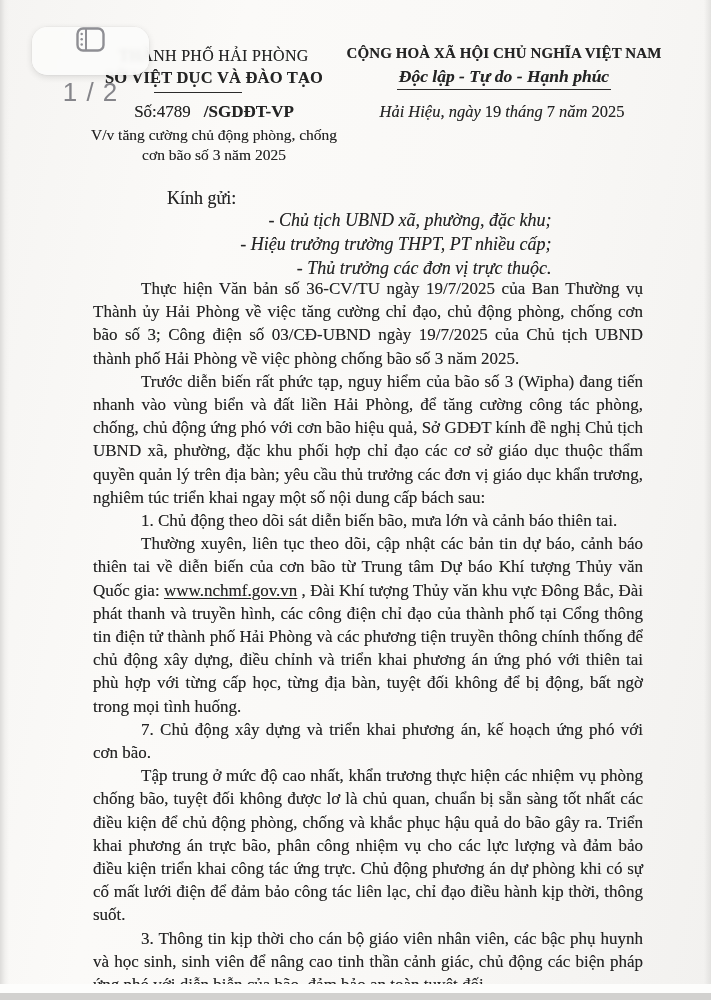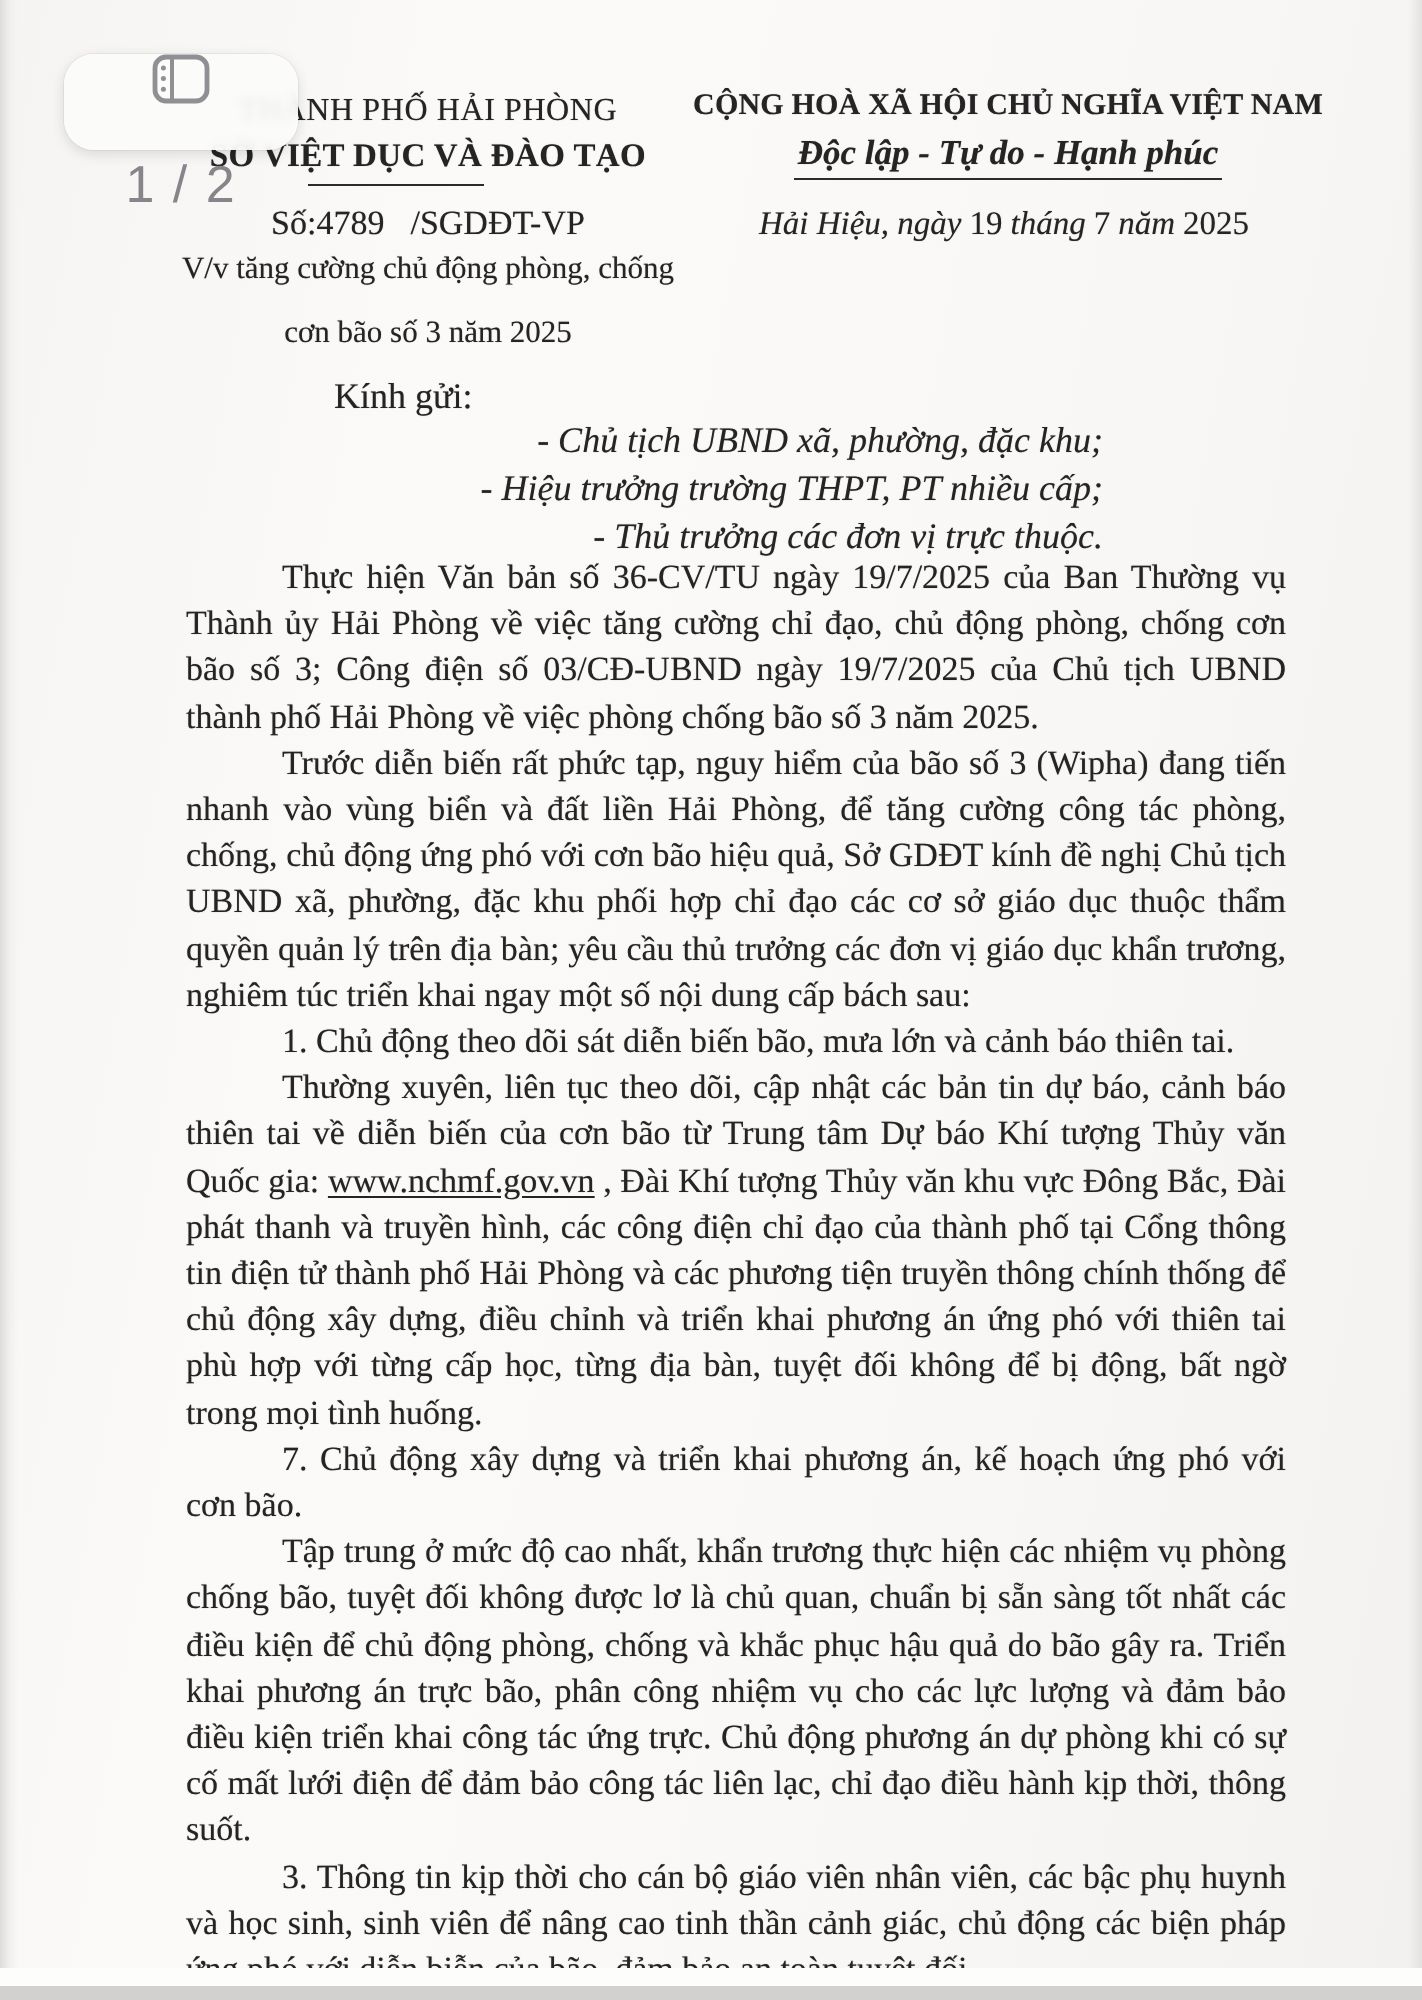"/SGDĐT-VP" .so-line .suffix { font-weight: none -> bold }
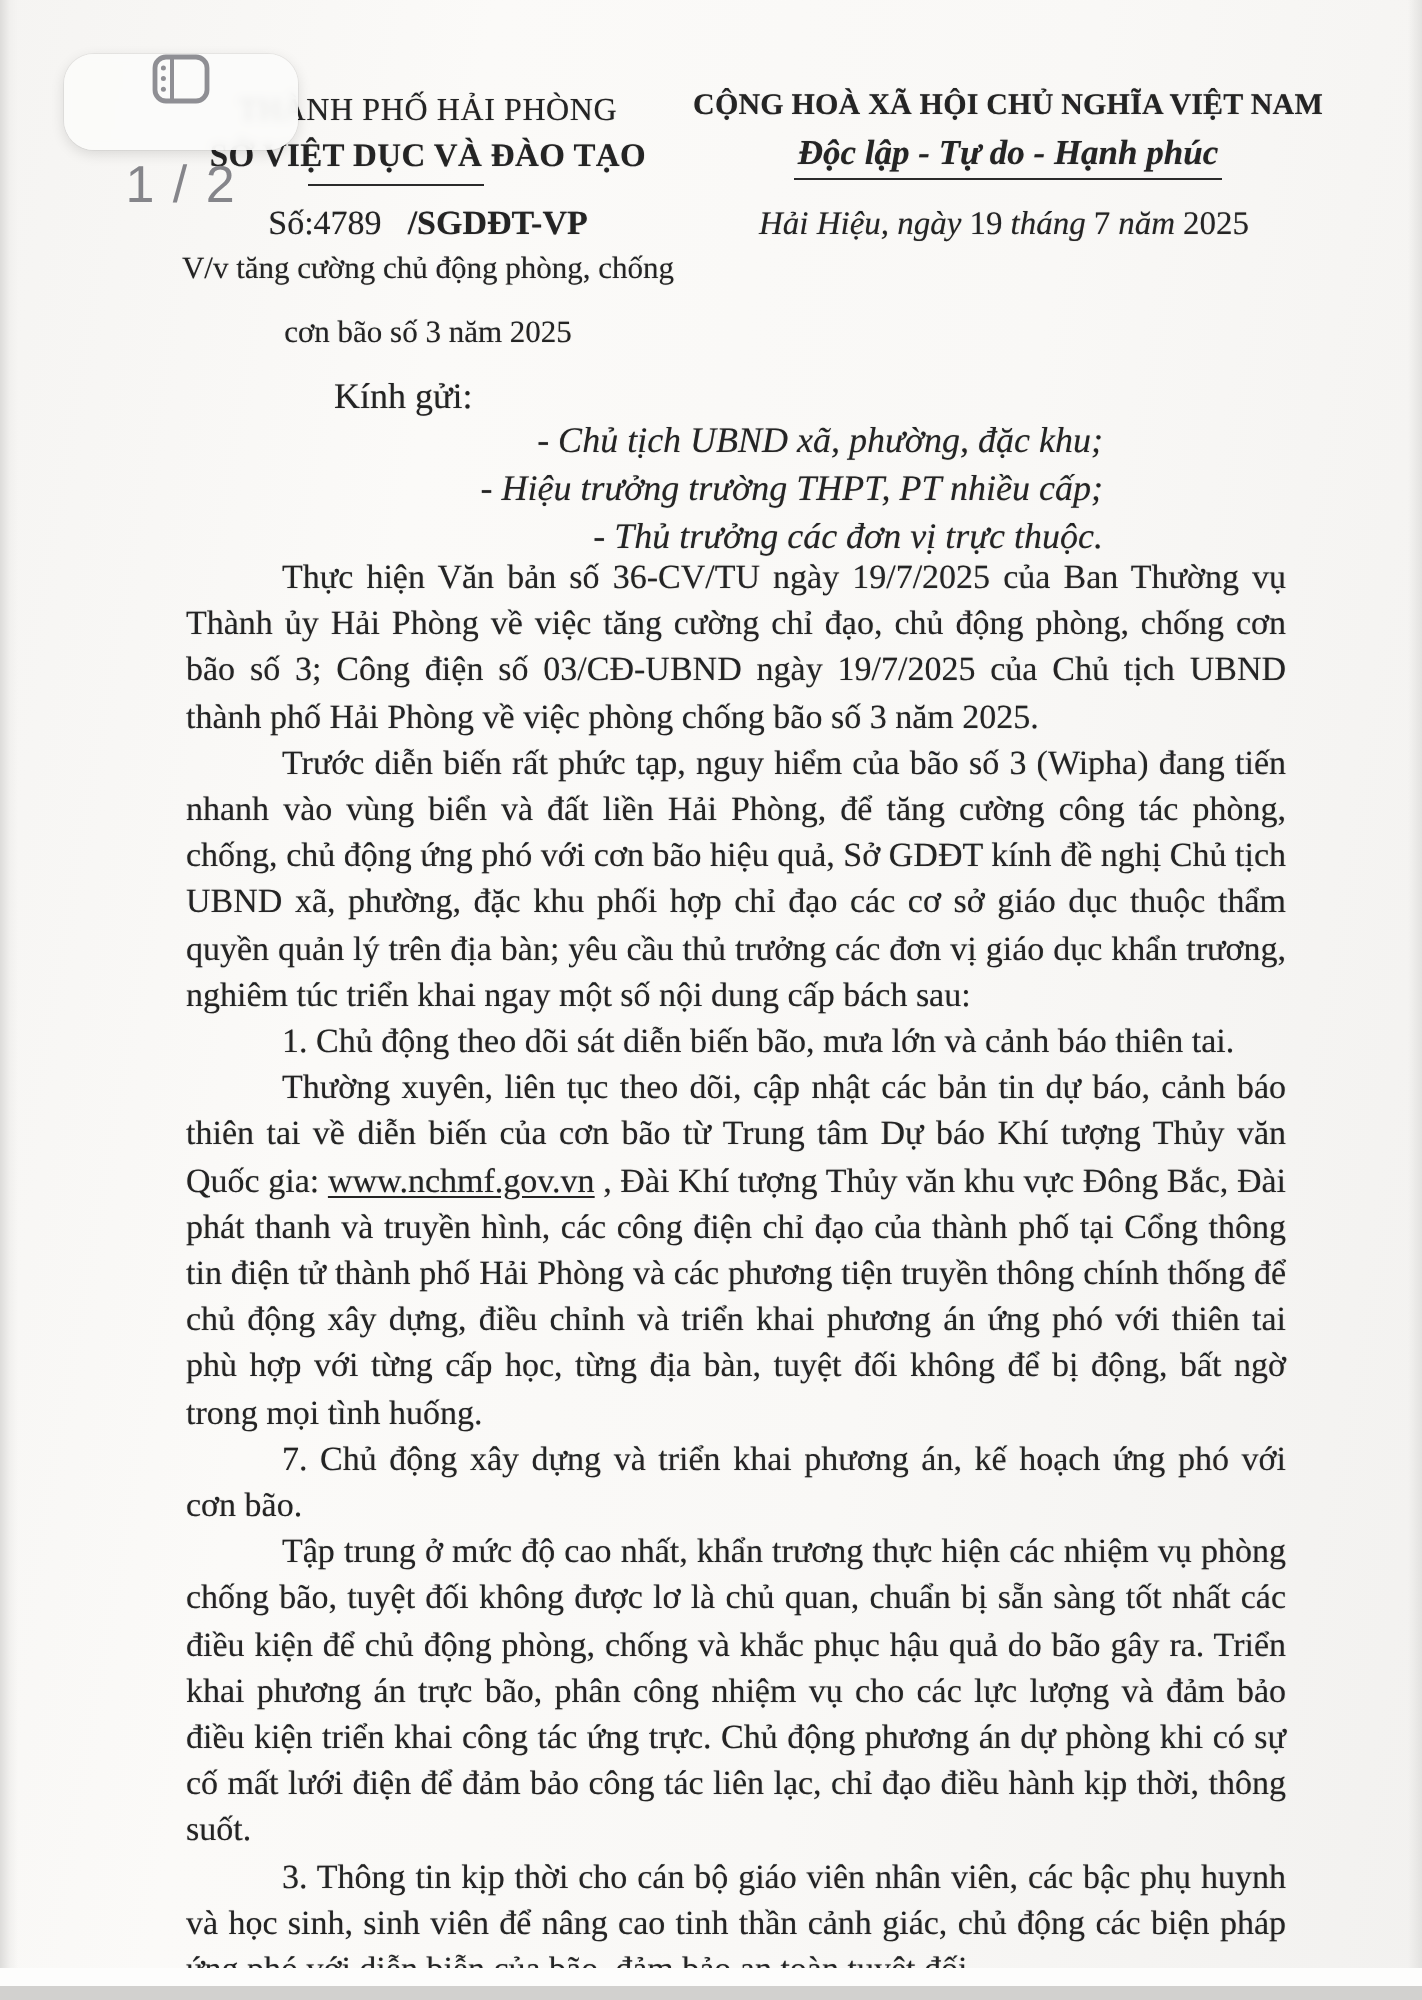"cơn bão số 3 năm" div.vv { margin-top: 12px -> 0 }
